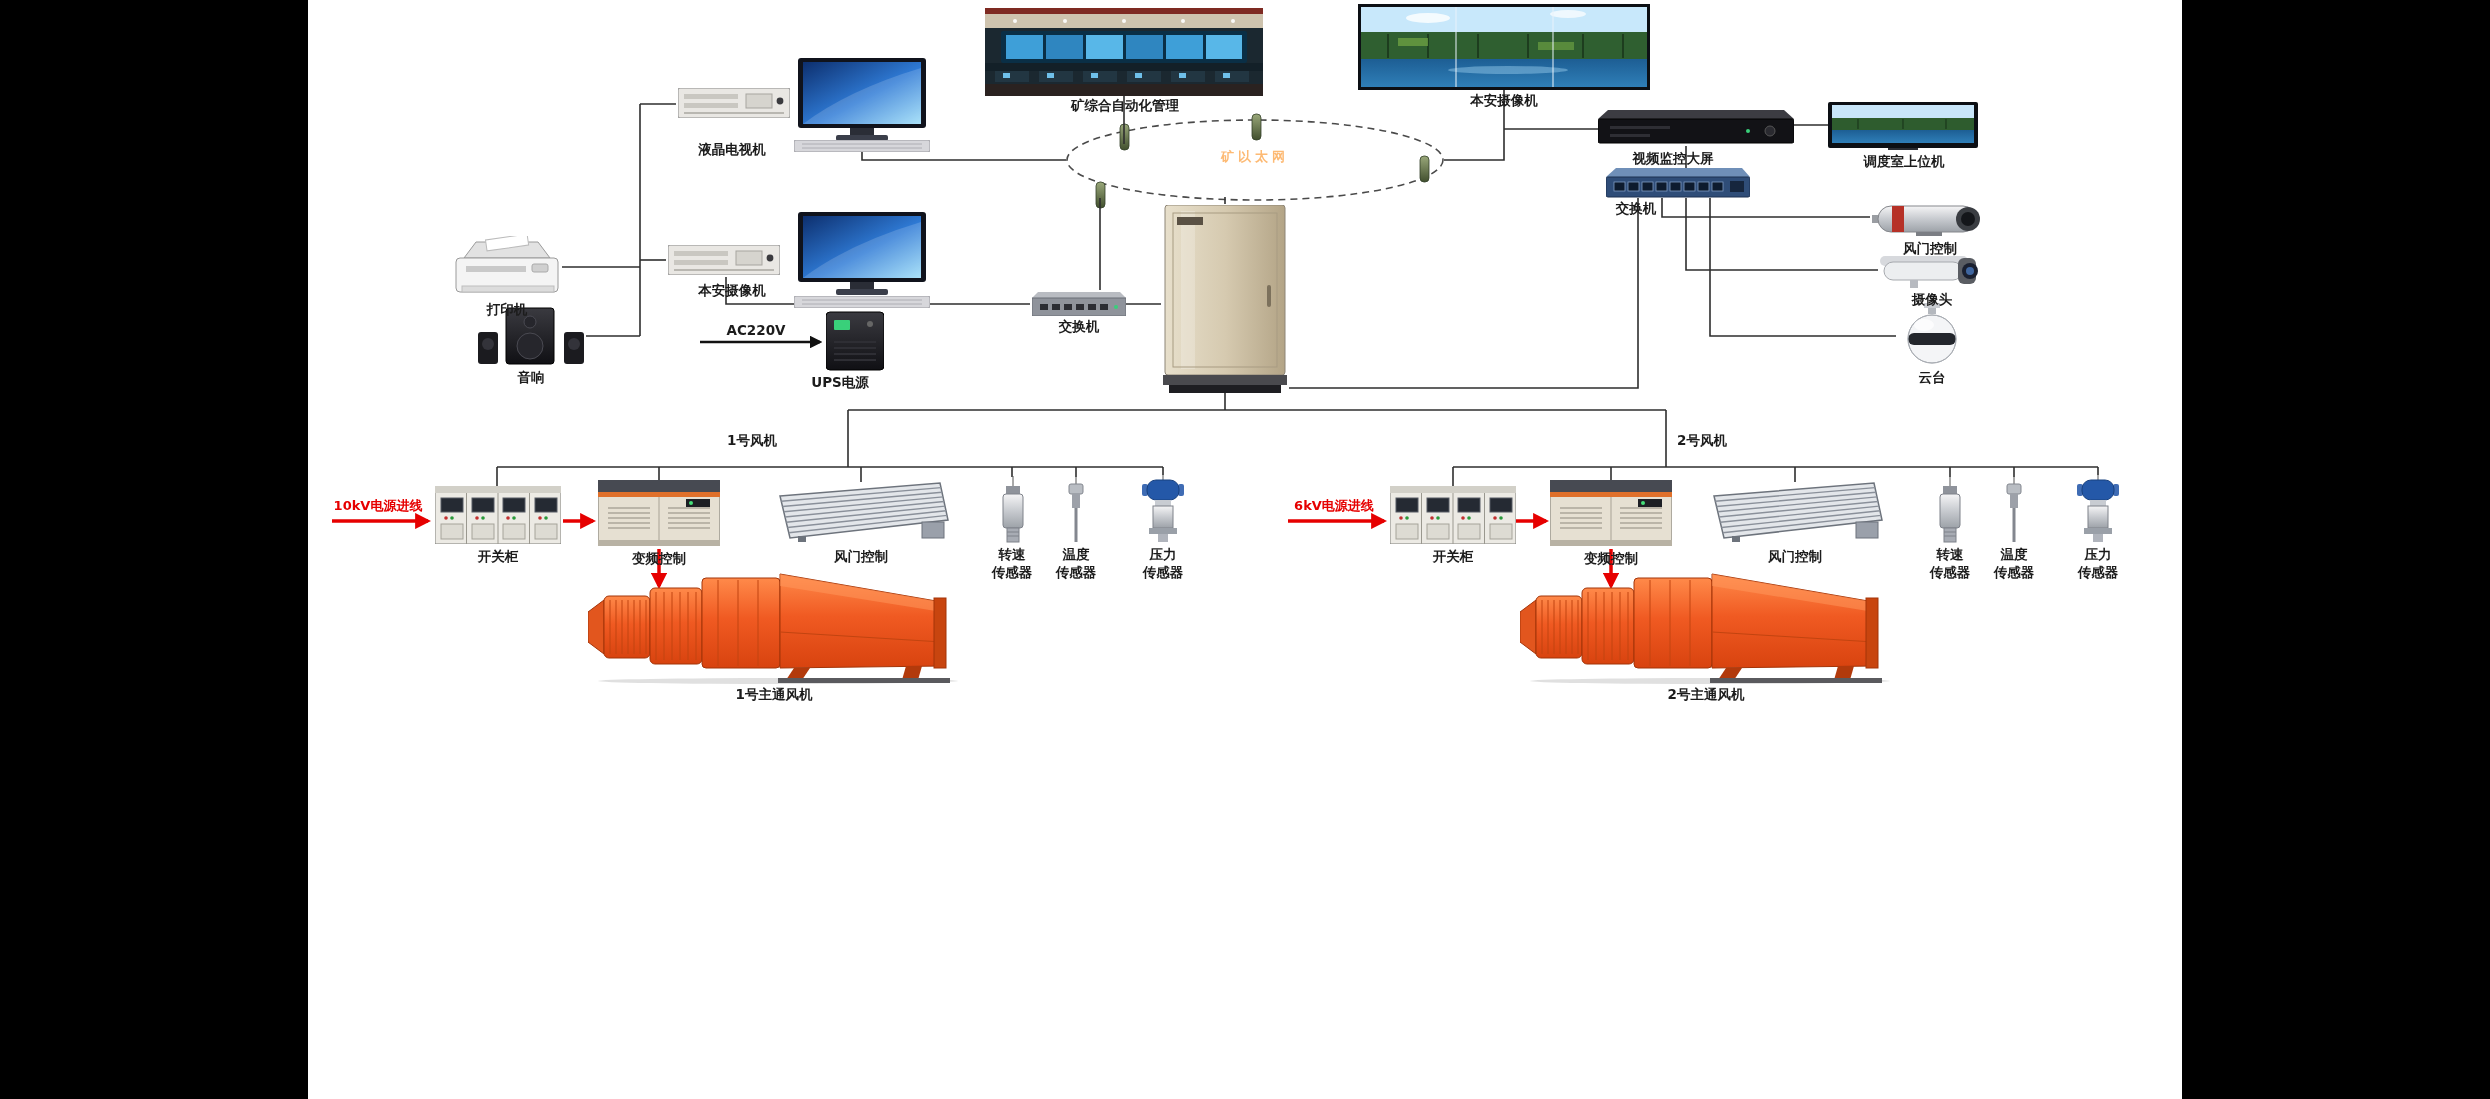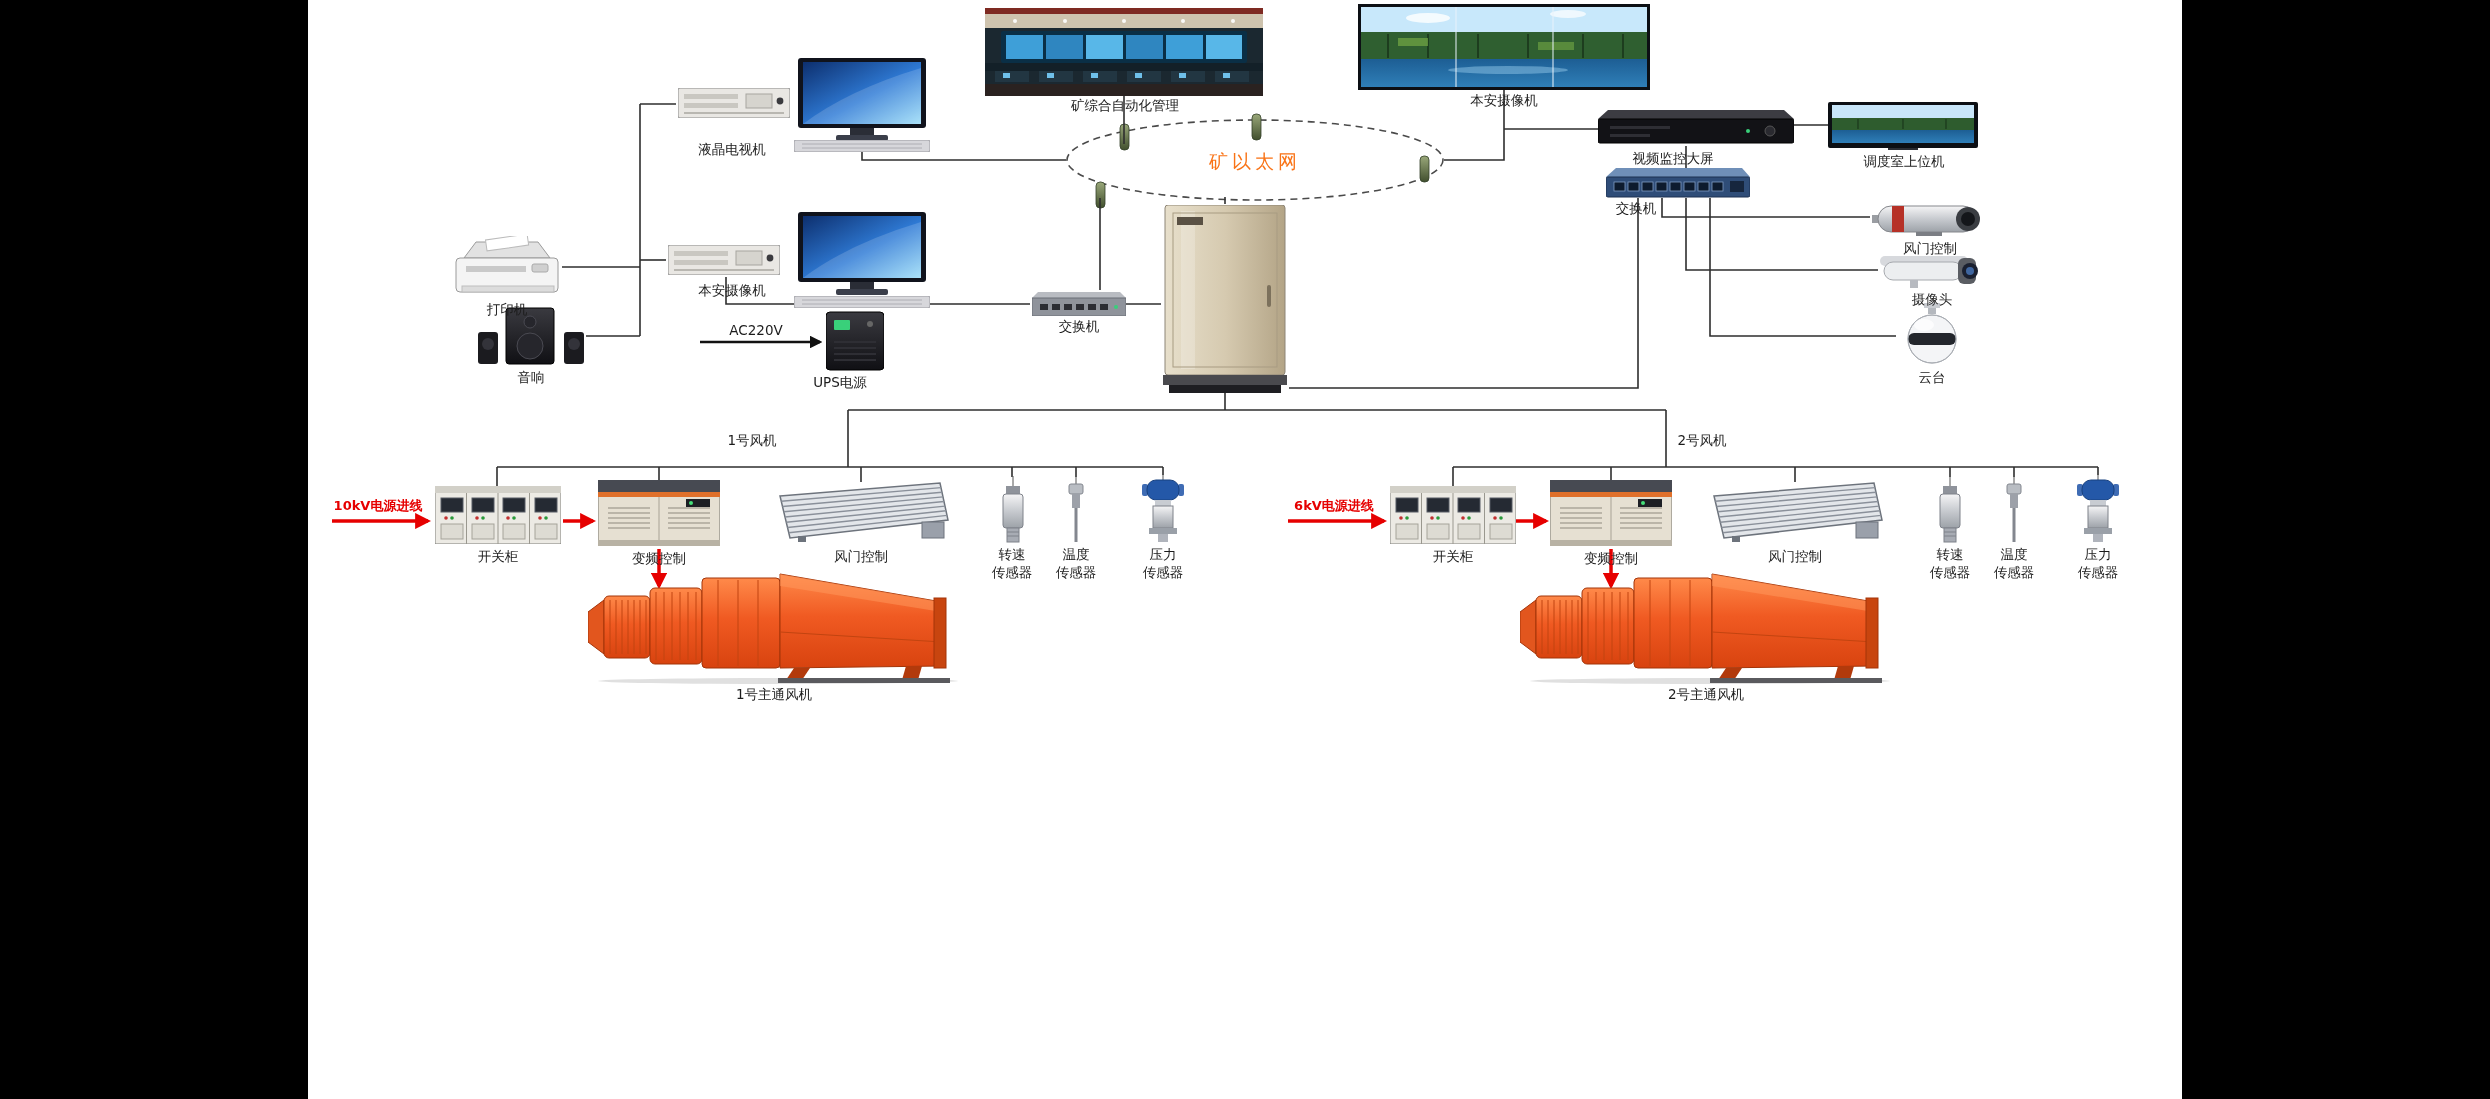"矿综合自动化管理" .label { font-weight: none -> bold }
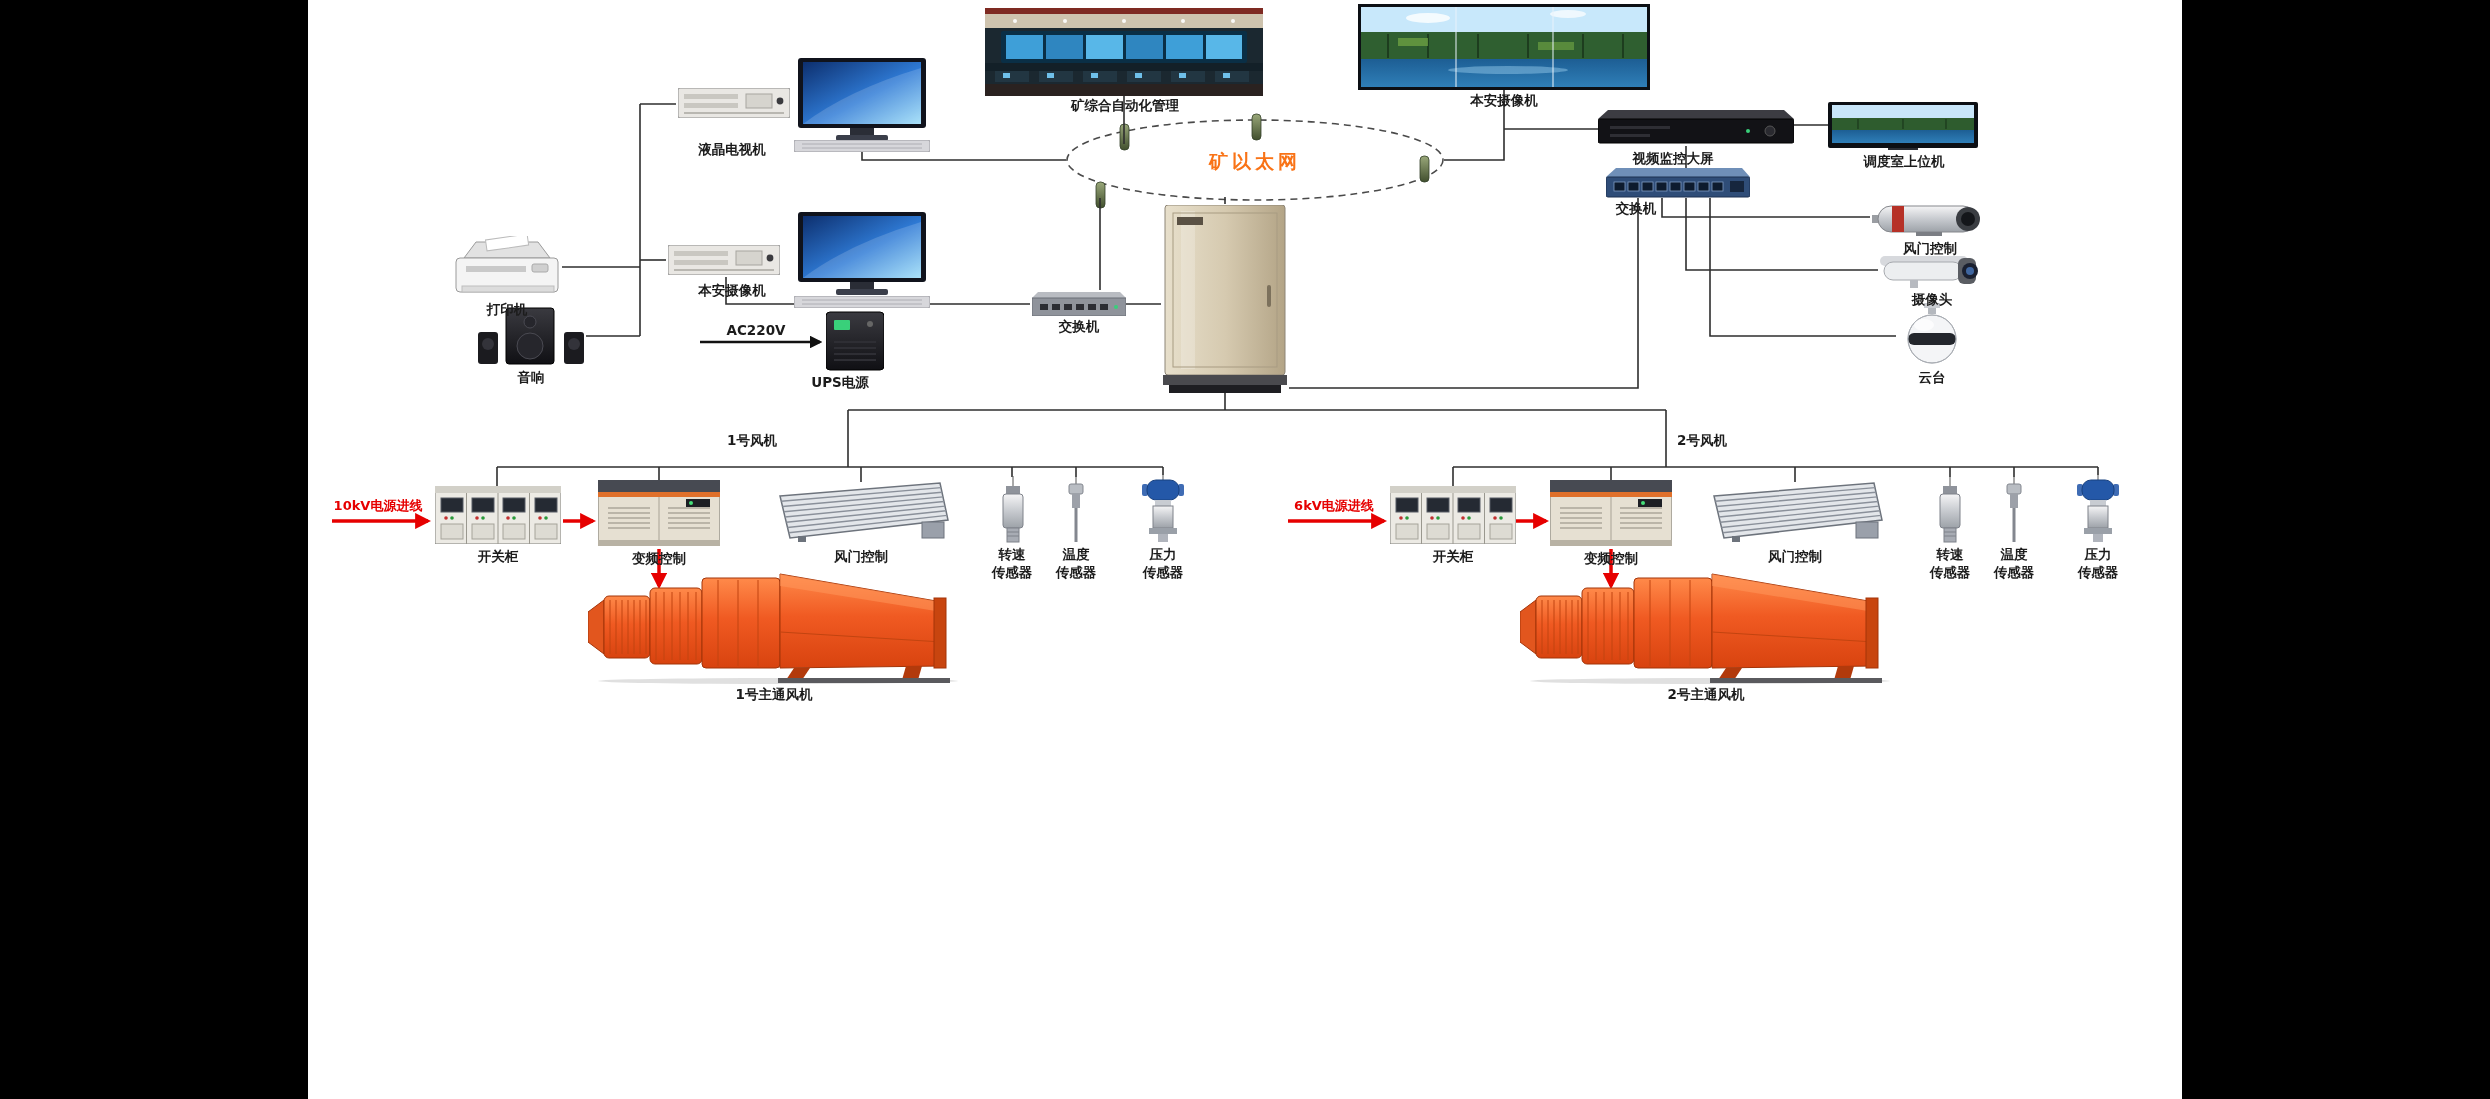"矿以太网" .label.big { color: #f97316 -> #fdba74; font-size: 19px -> 13px }
